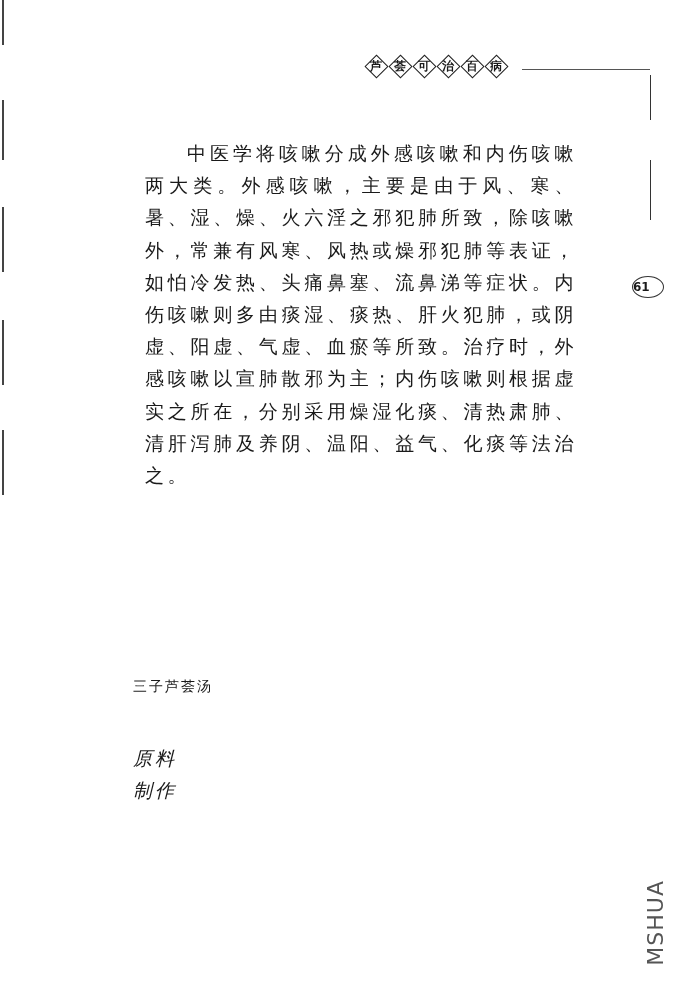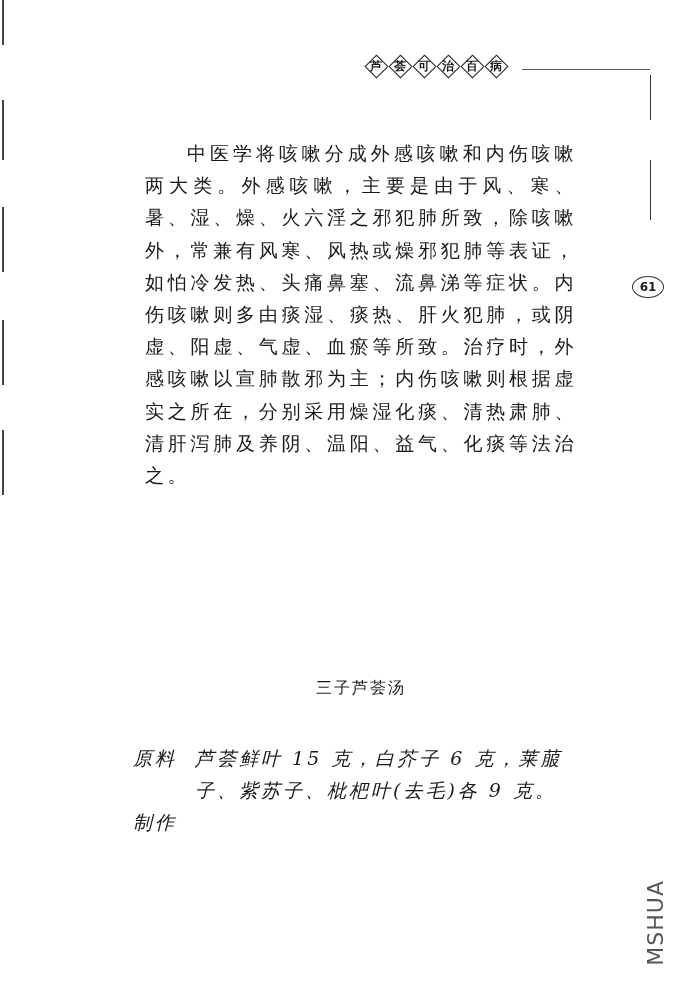"61" .page-badge { justify-content: center -> none }
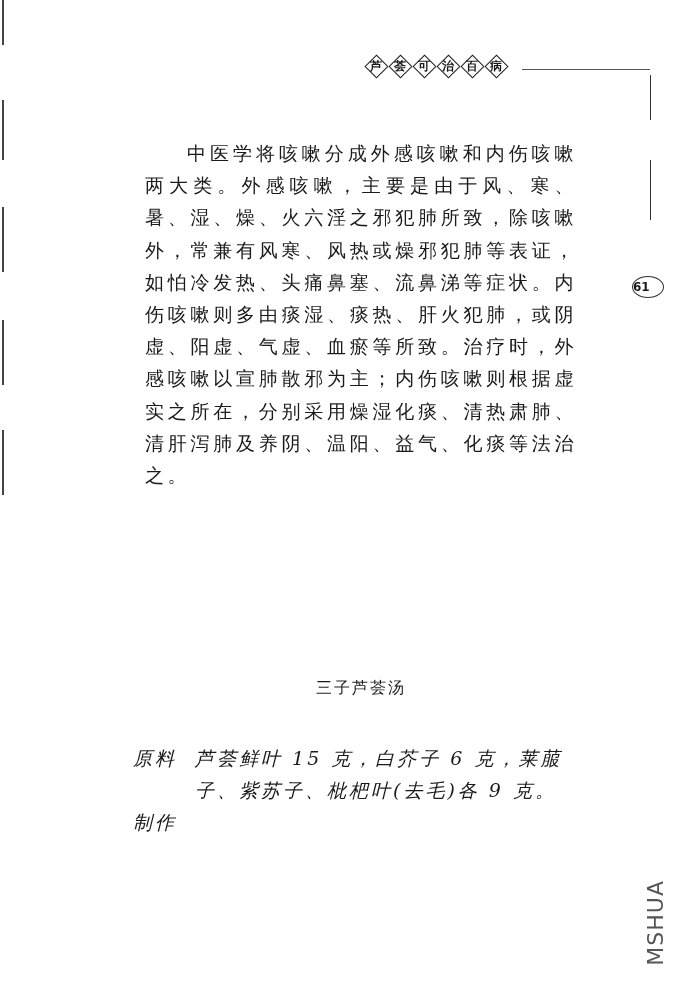"三子芦荟汤" .title { font-size: 16px -> 14px; text-align: center -> none }
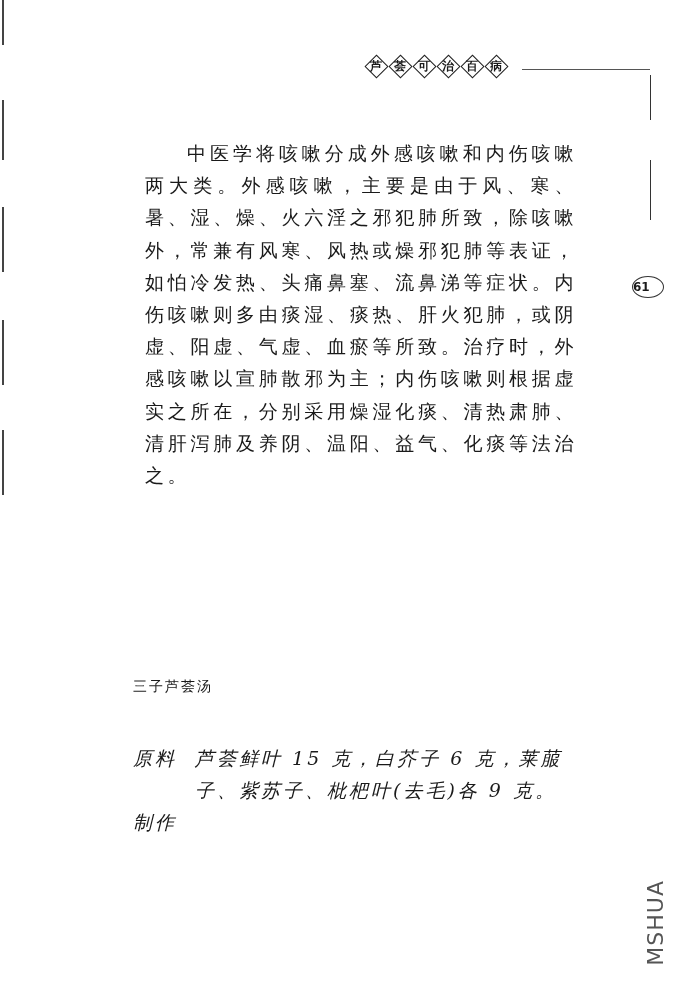"芦荟鲜叶 15 克，白芥子 6 克，莱菔子、紫苏子、枇杷叶(去毛)各" div.recipe-text { html: <div>芦荟鲜叶 15 克，白芥子 6 克，莱菔子、紫苏子、枇杷叶(去毛)各 9 克。</div> -> none }
